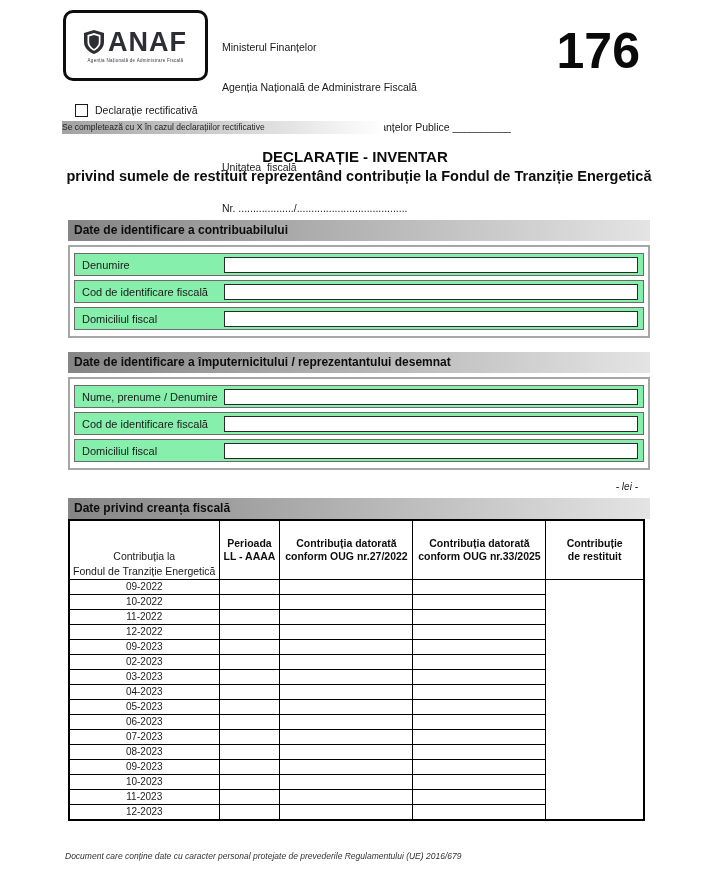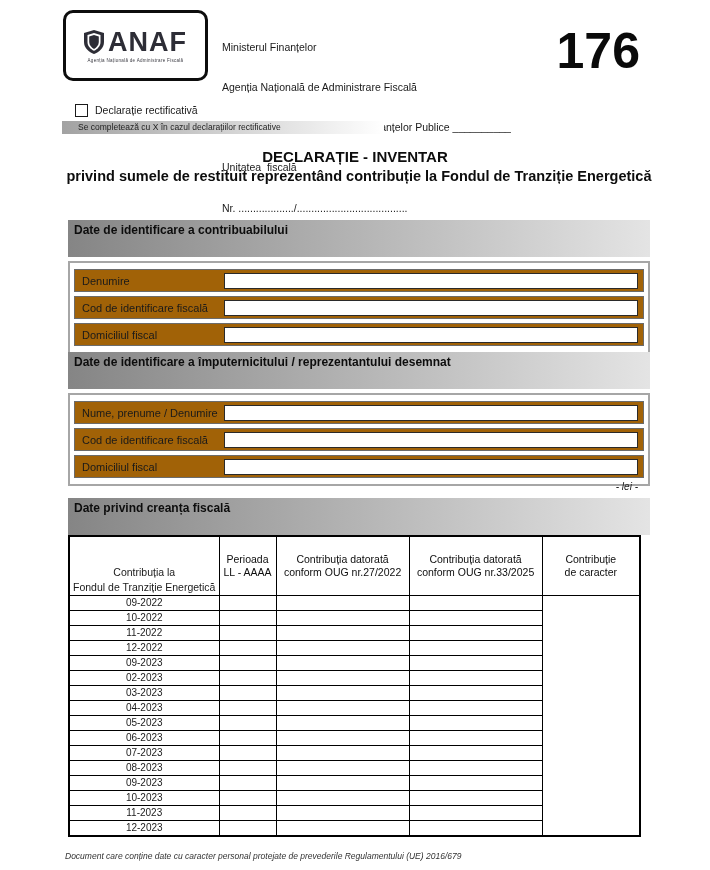"Se completează cu X în" .rect-note { padding-left: 16px -> 0 }
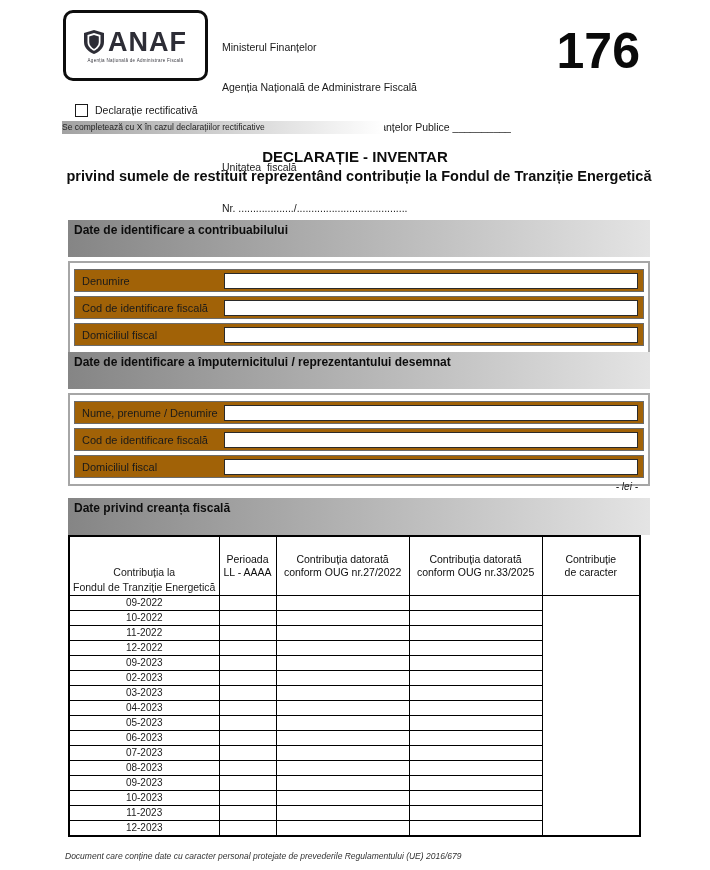"Date de identificare a contribuabilului" .sec-header { height: 37px -> 21px }
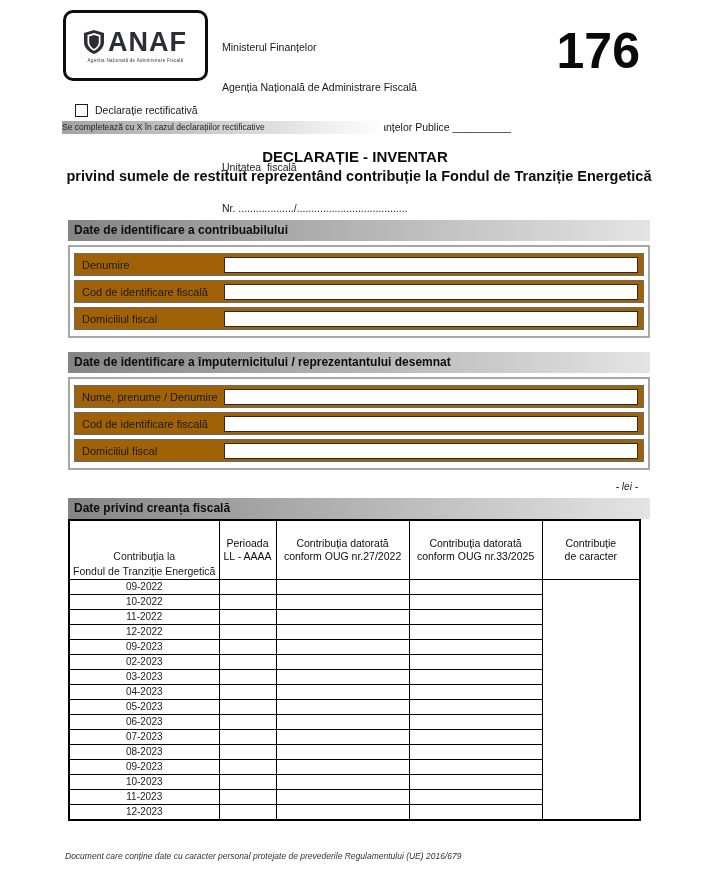"Denumire" .field-row { background: #a16207 -> #86efac }
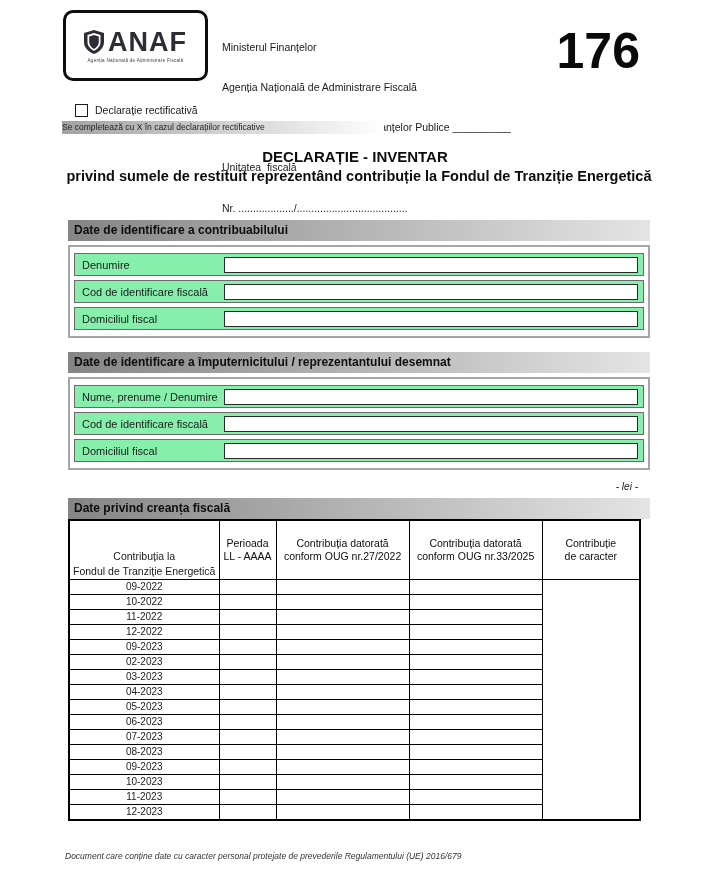"Perioada" table.fiscal th { font-weight: normal -> bold }
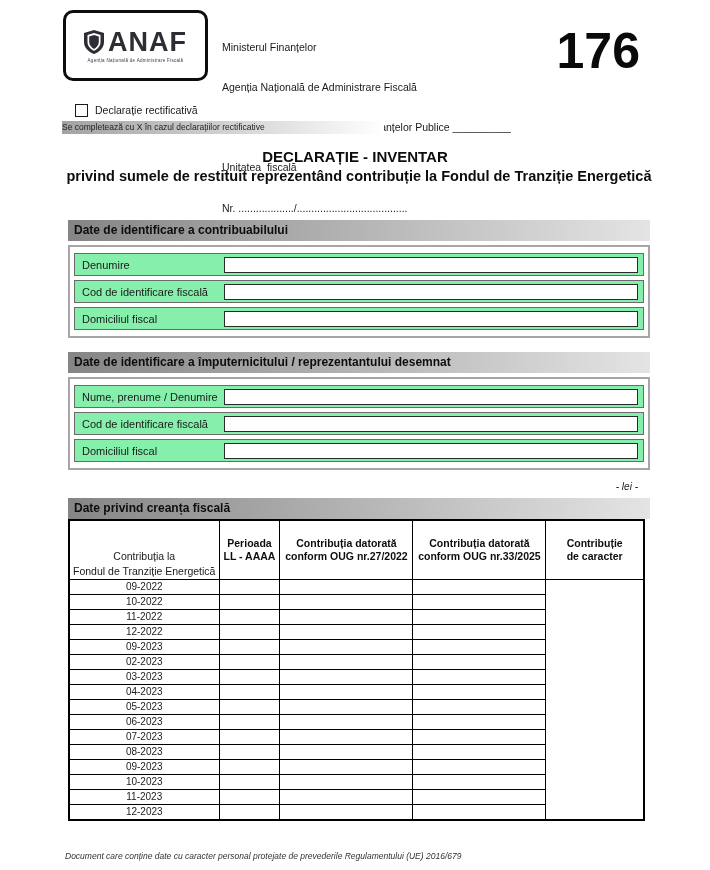"Contribuție" th.col-rest { text: caracter -> restituit }
